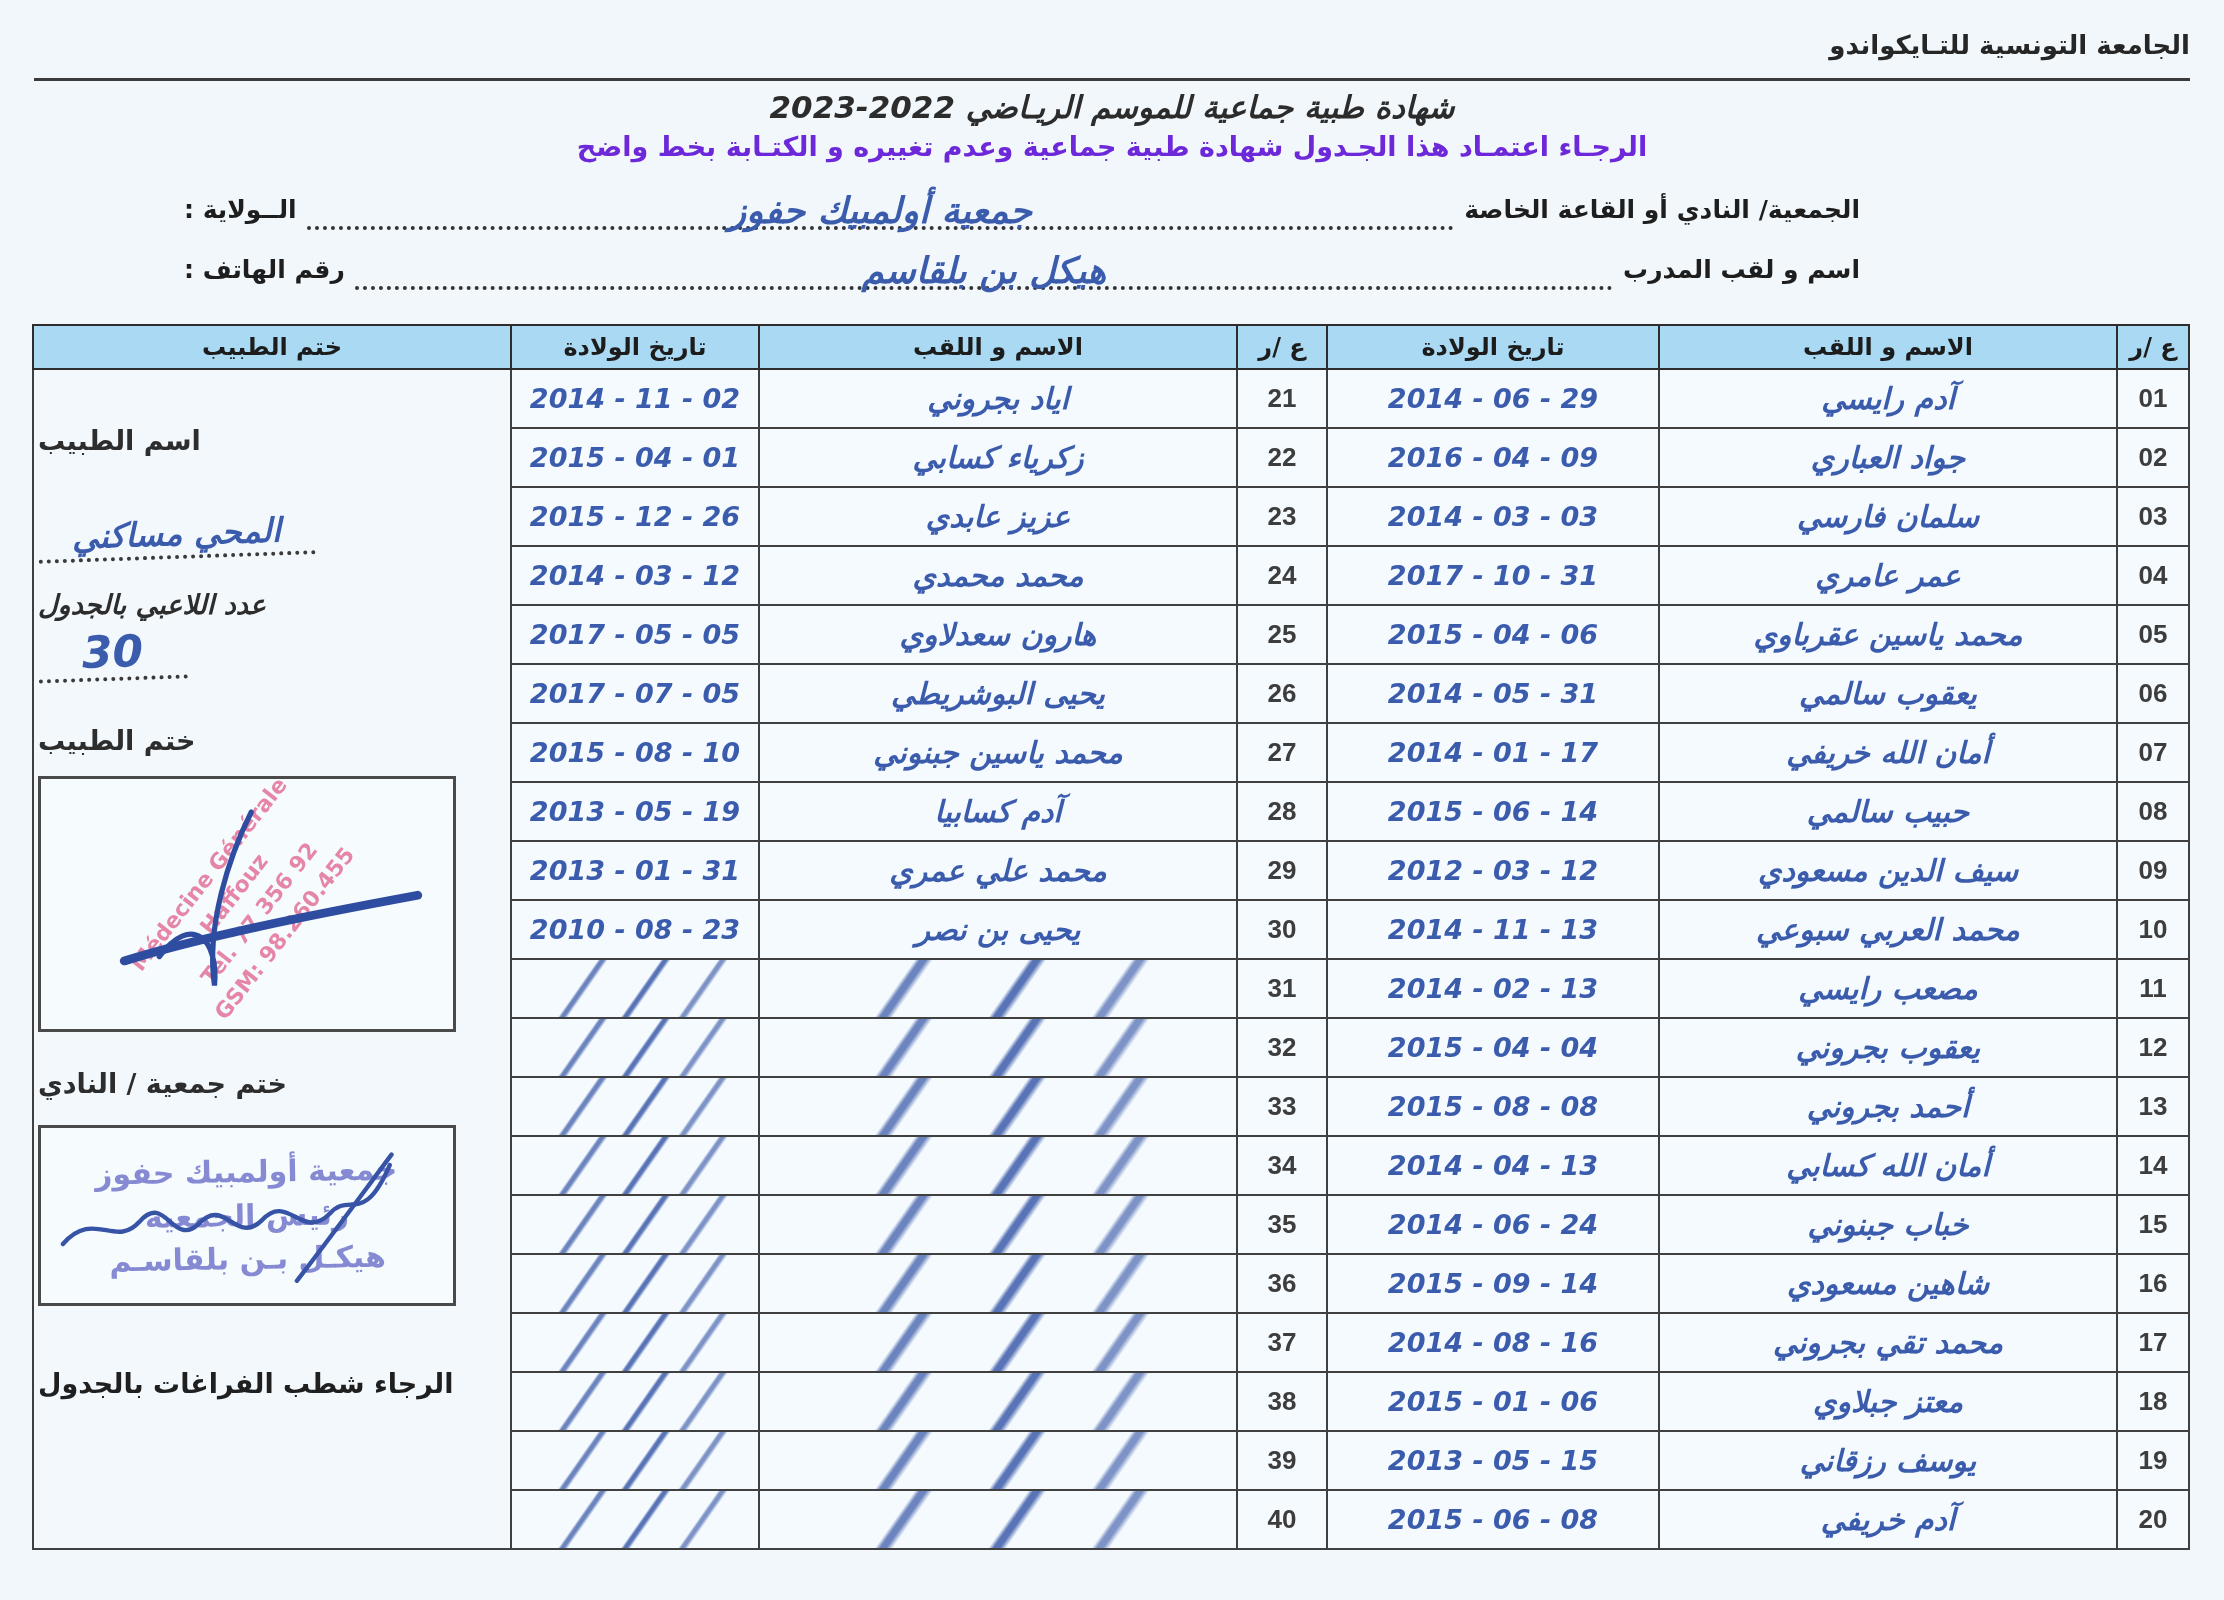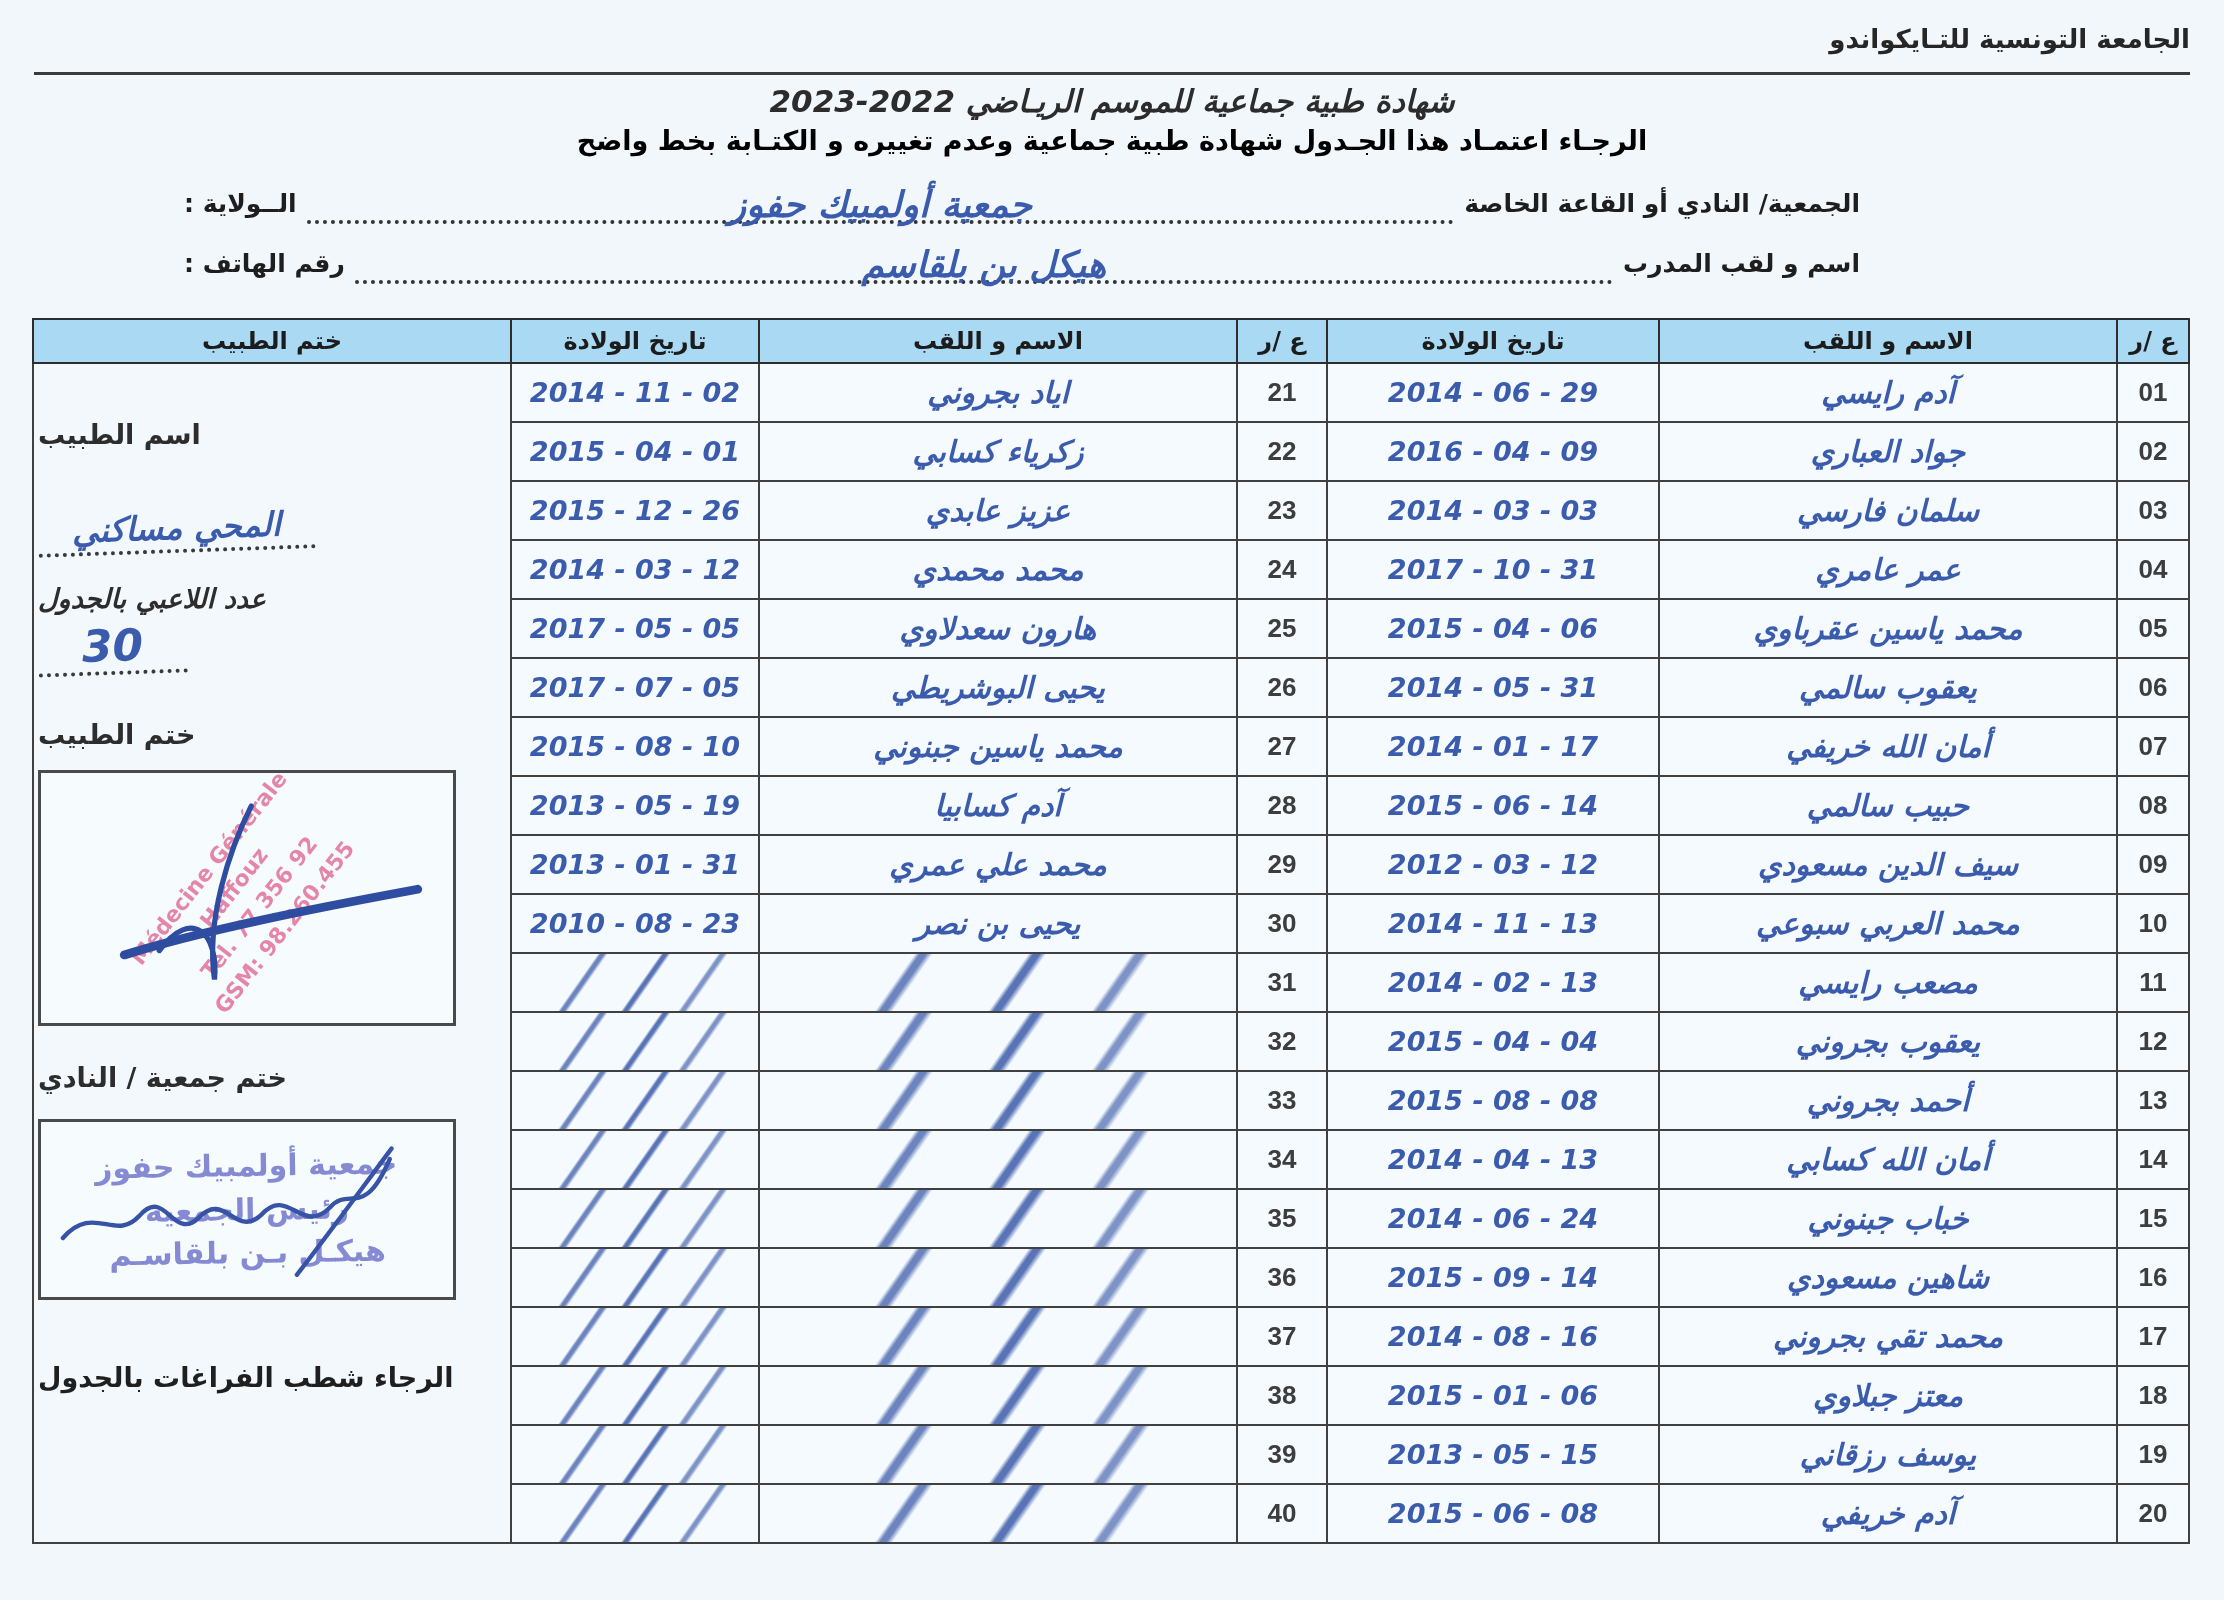"الجامعة التونسية للتـايكواندو" .page { padding: 12px 34px -> 18px 34px }
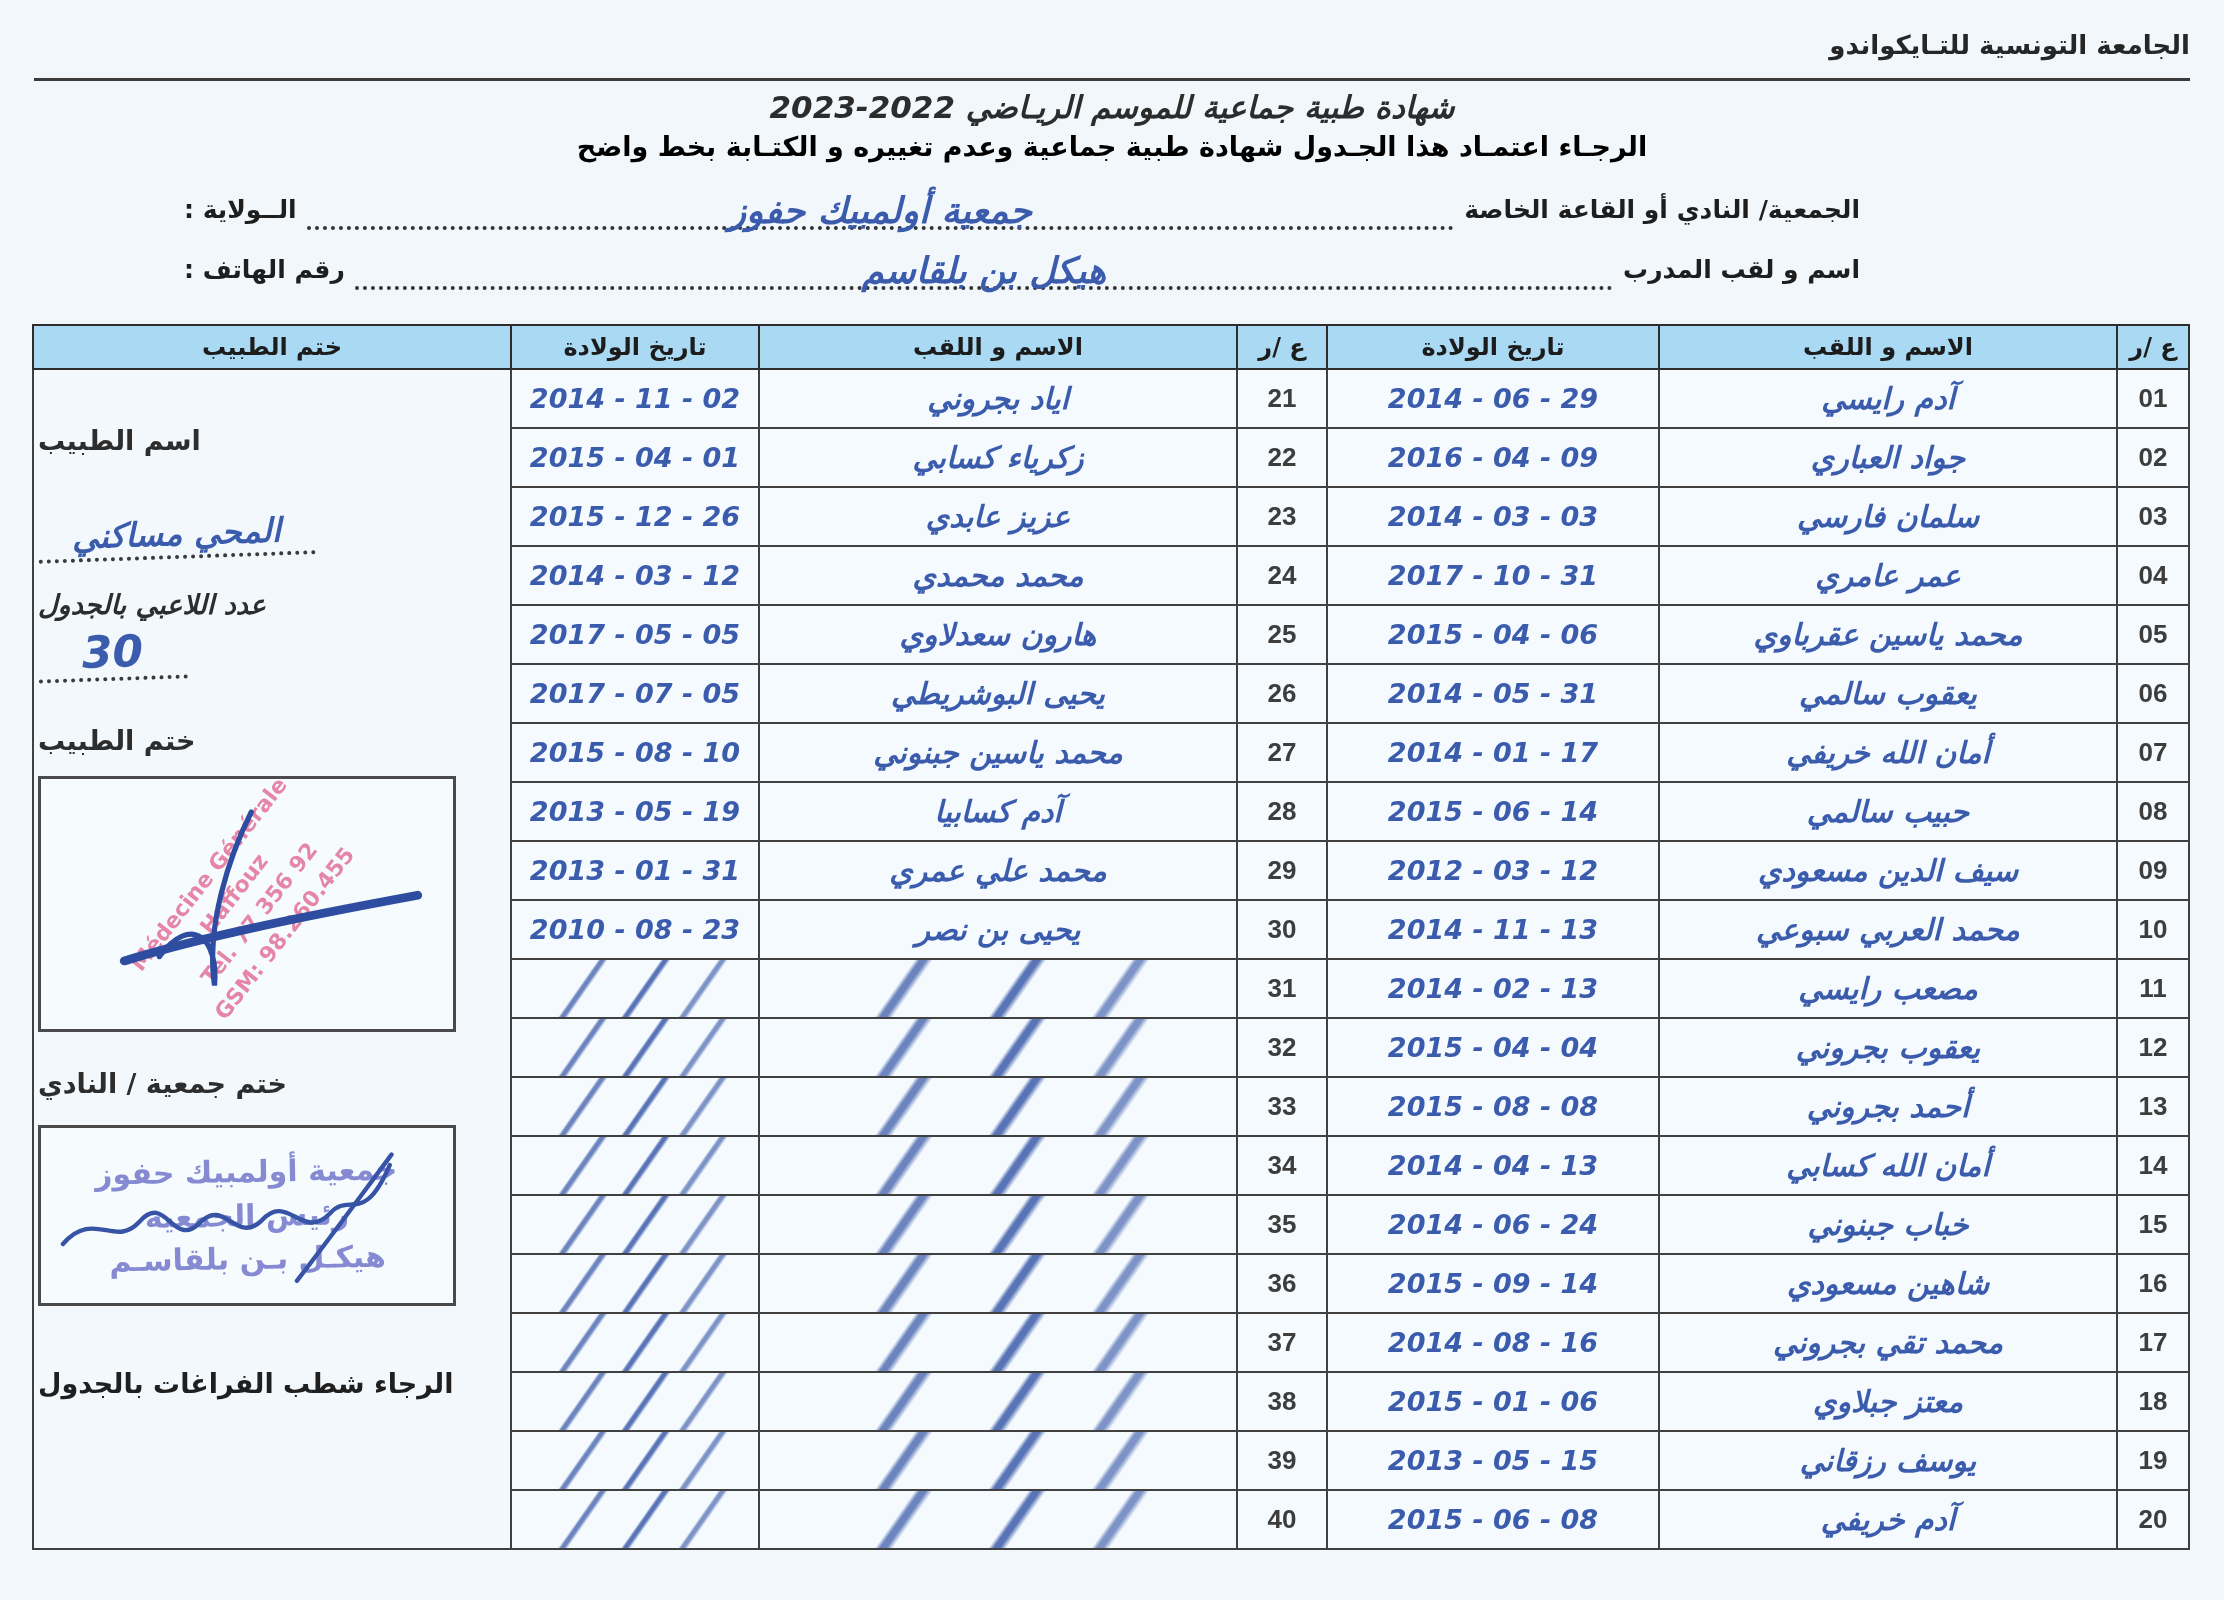"الرجـاء اعتمـاد هذا الجـدول شهادة" .notice { color: #000000 -> #6d28d9 }
